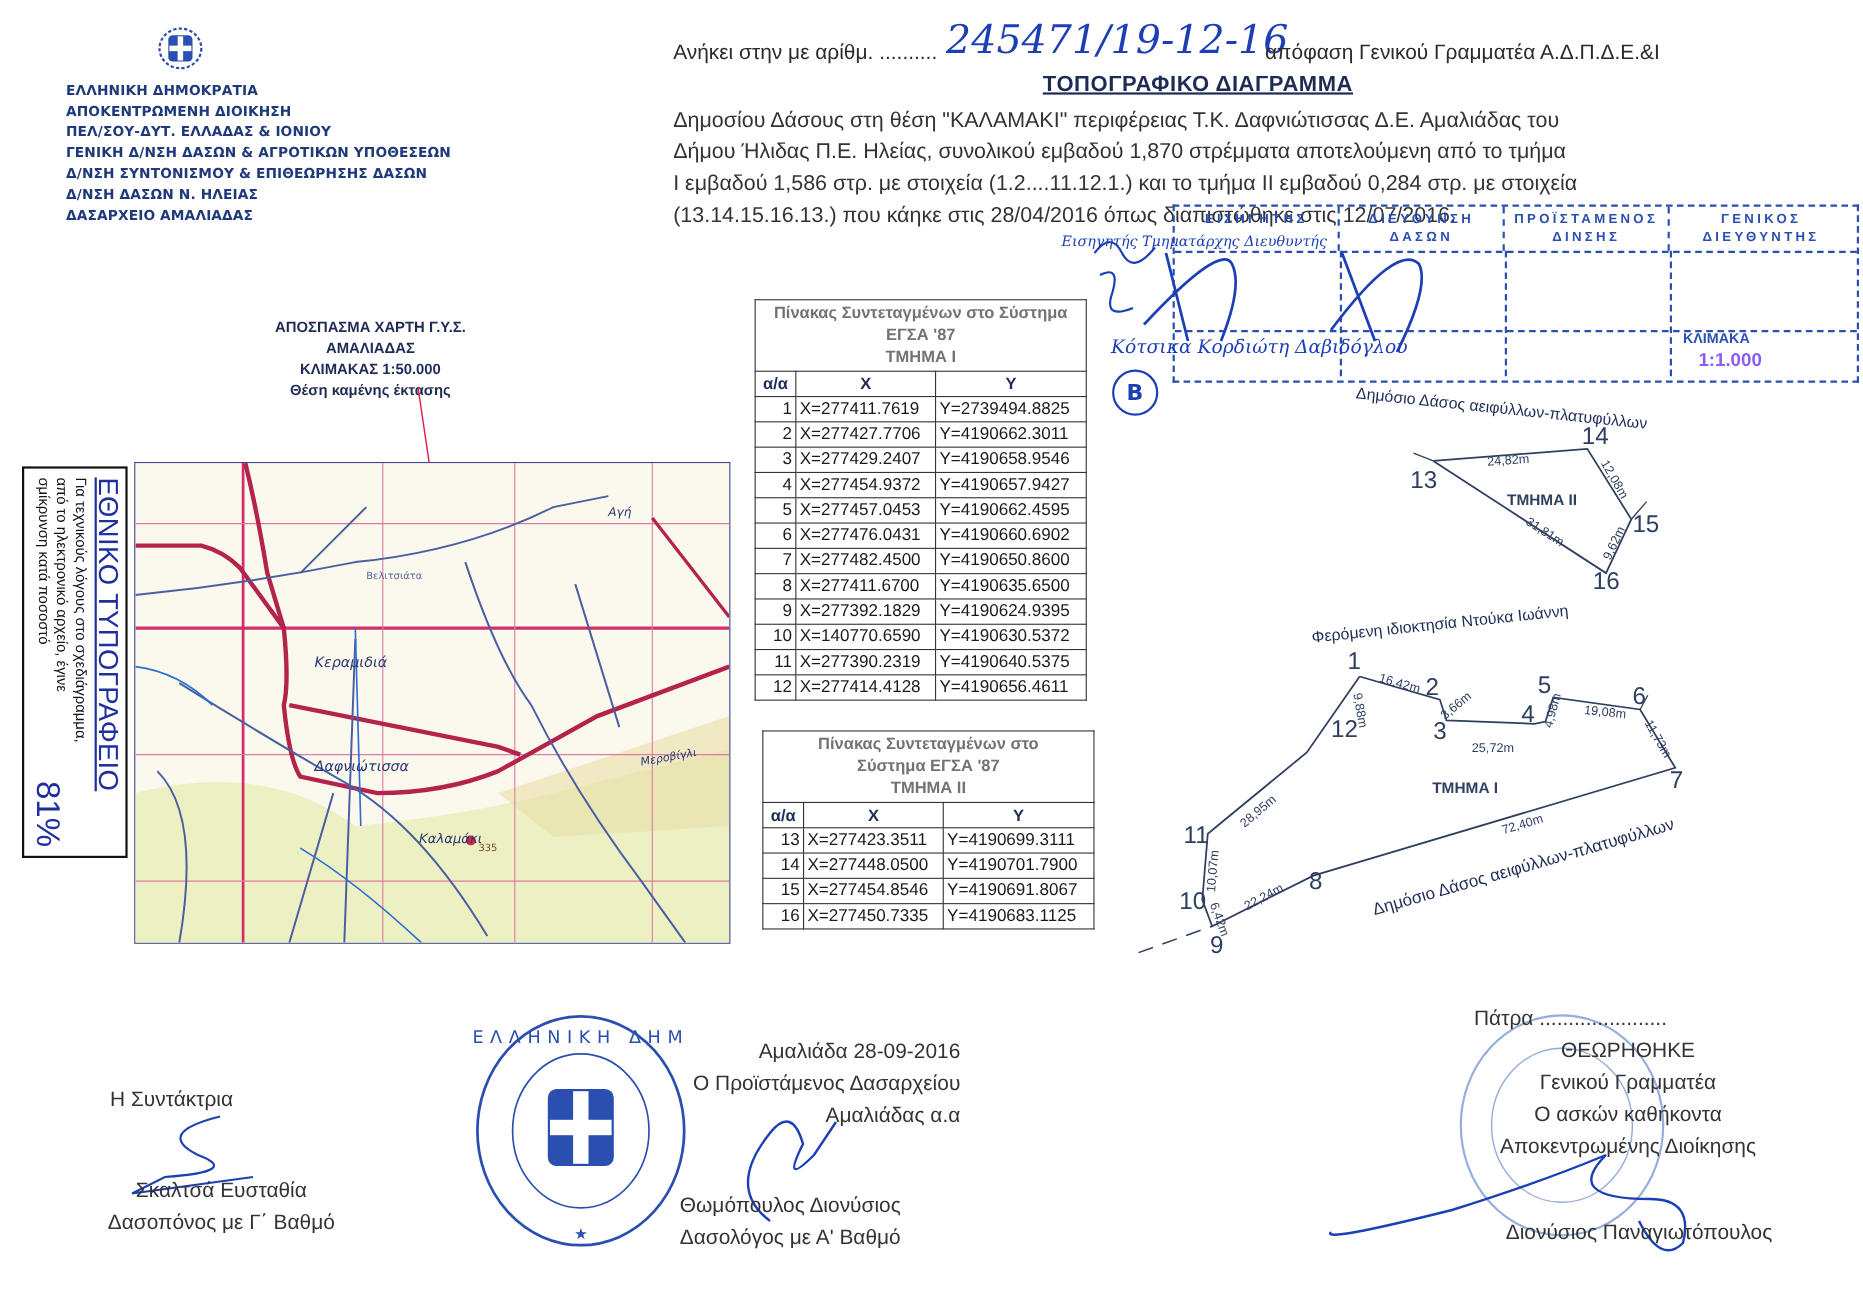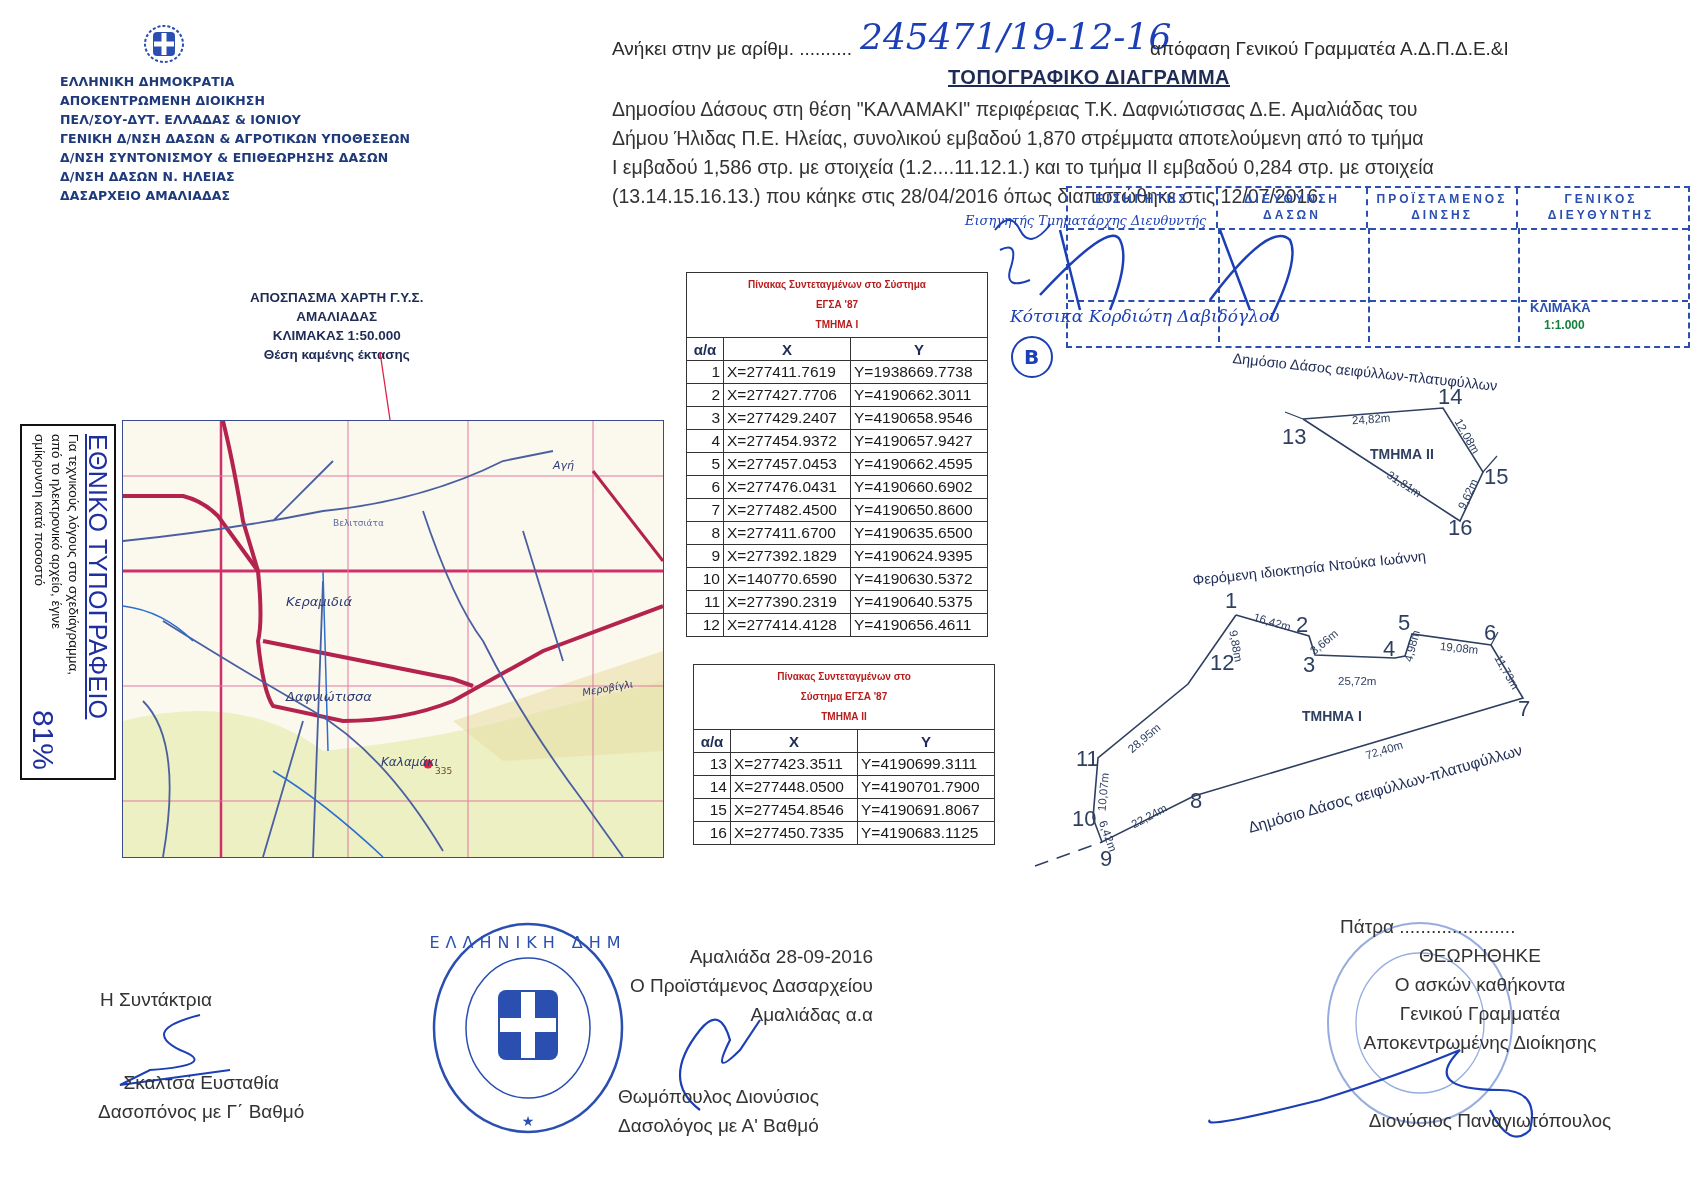"Πίνακας Συντεταγμένων στο Σύστημα" .coord-table th.caption { color: #b91c1c -> #737373; font-size: 10px -> 15px }
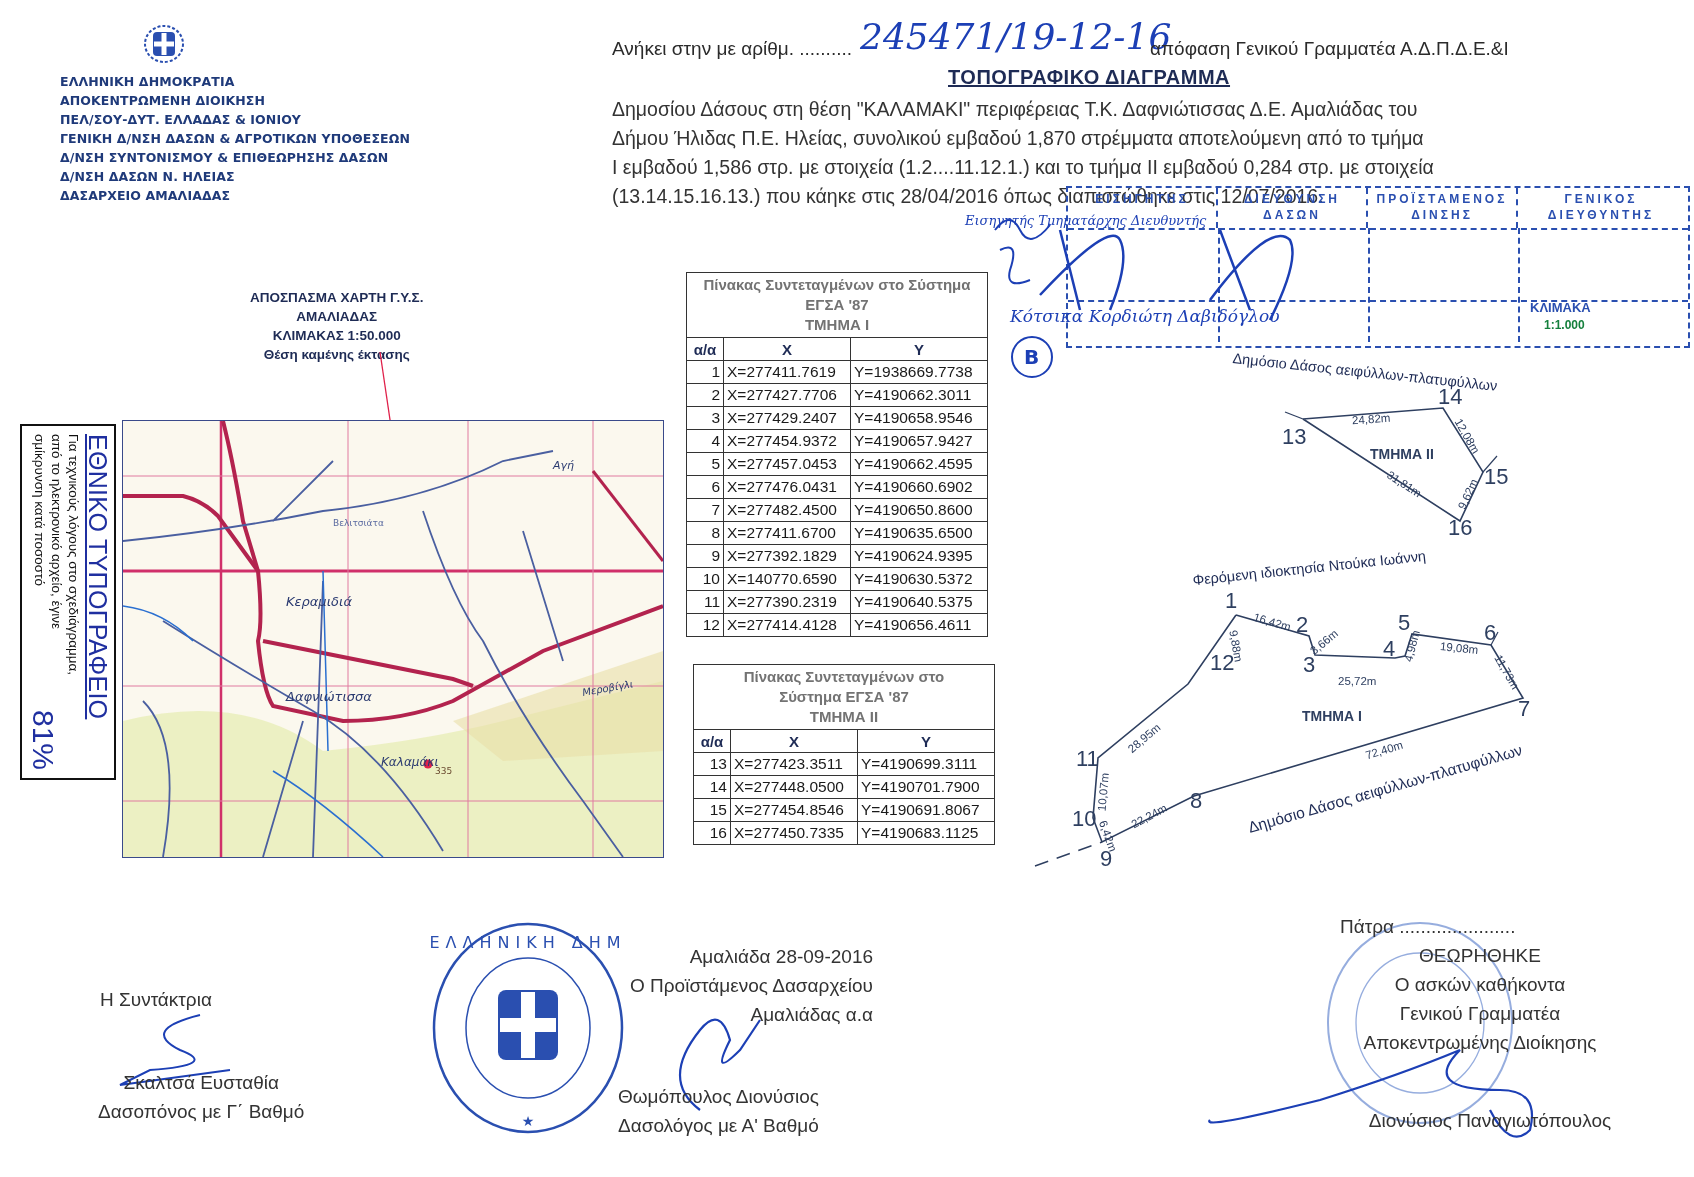"1:1.000" div.abs { color: #15803d -> #8b5cf6; font-size: 12px -> 17px }
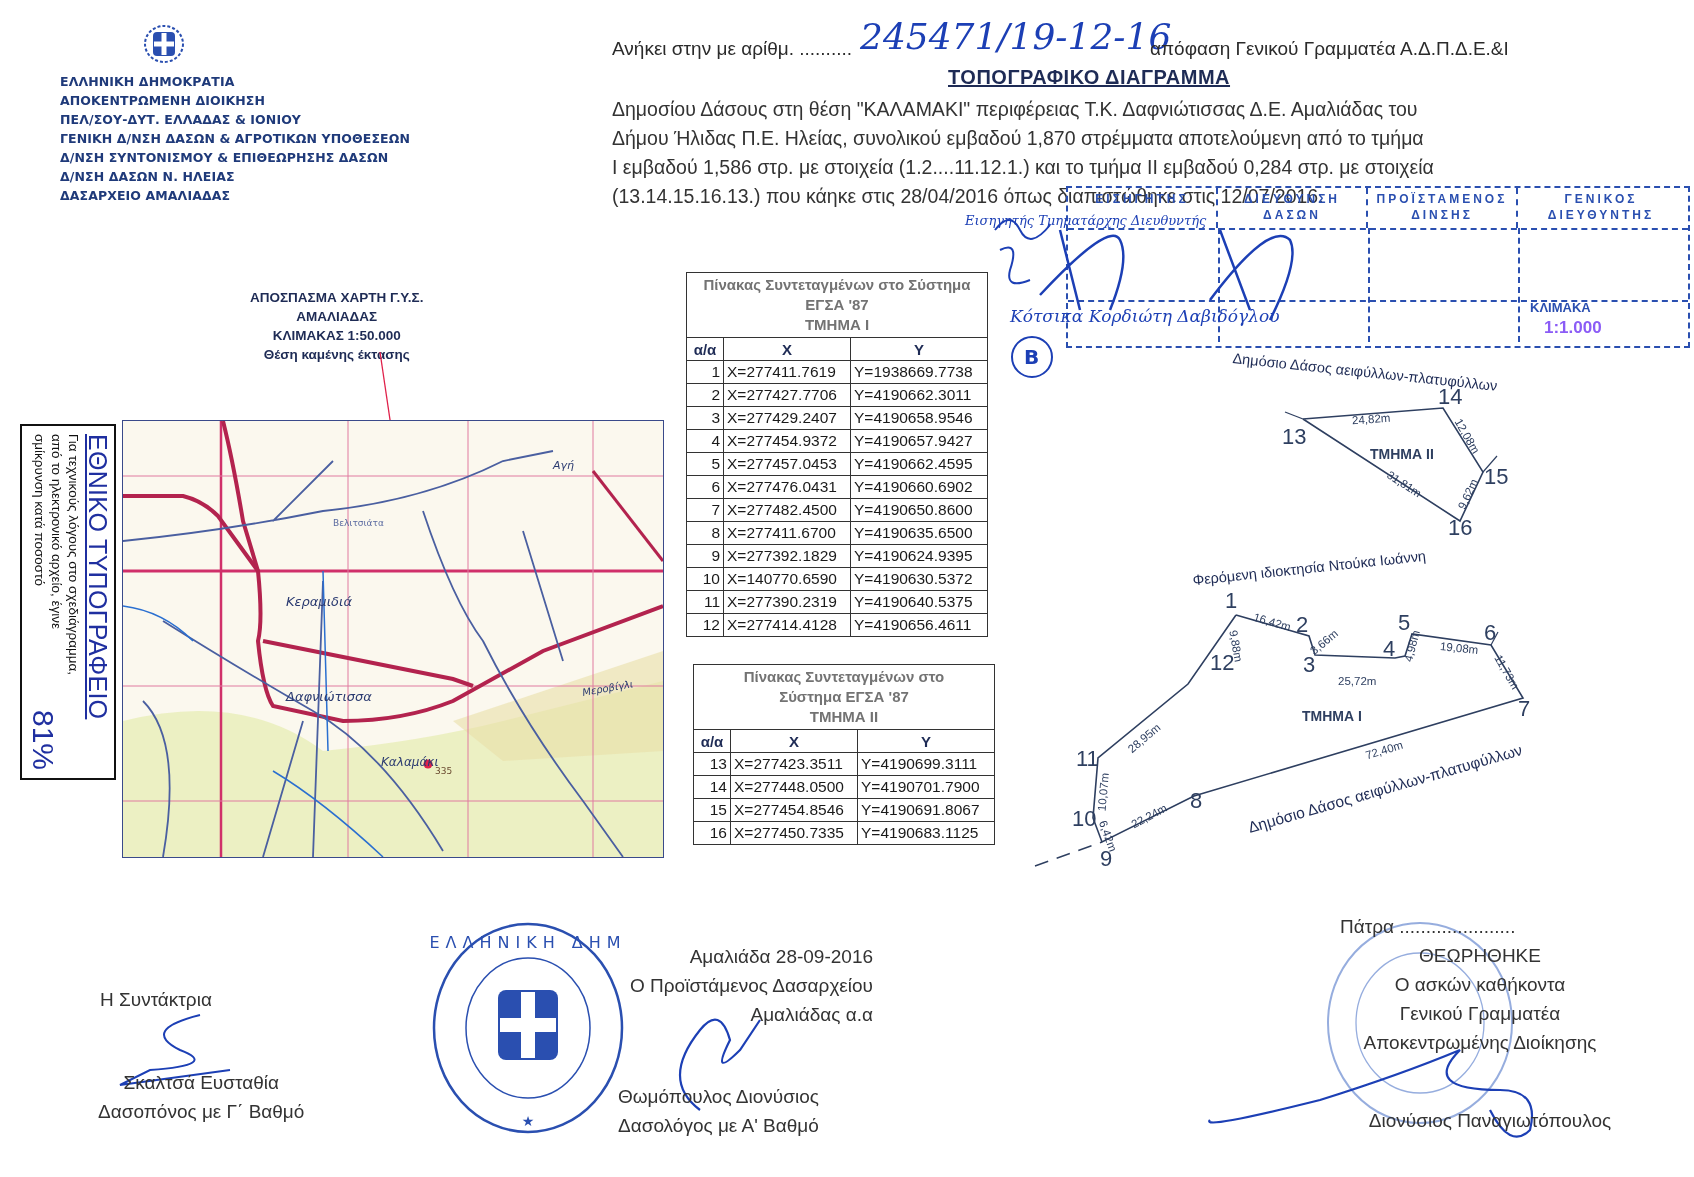"Y=1938669.7738" td.y { text: 1938669.7738 -> 2739494.8825 }
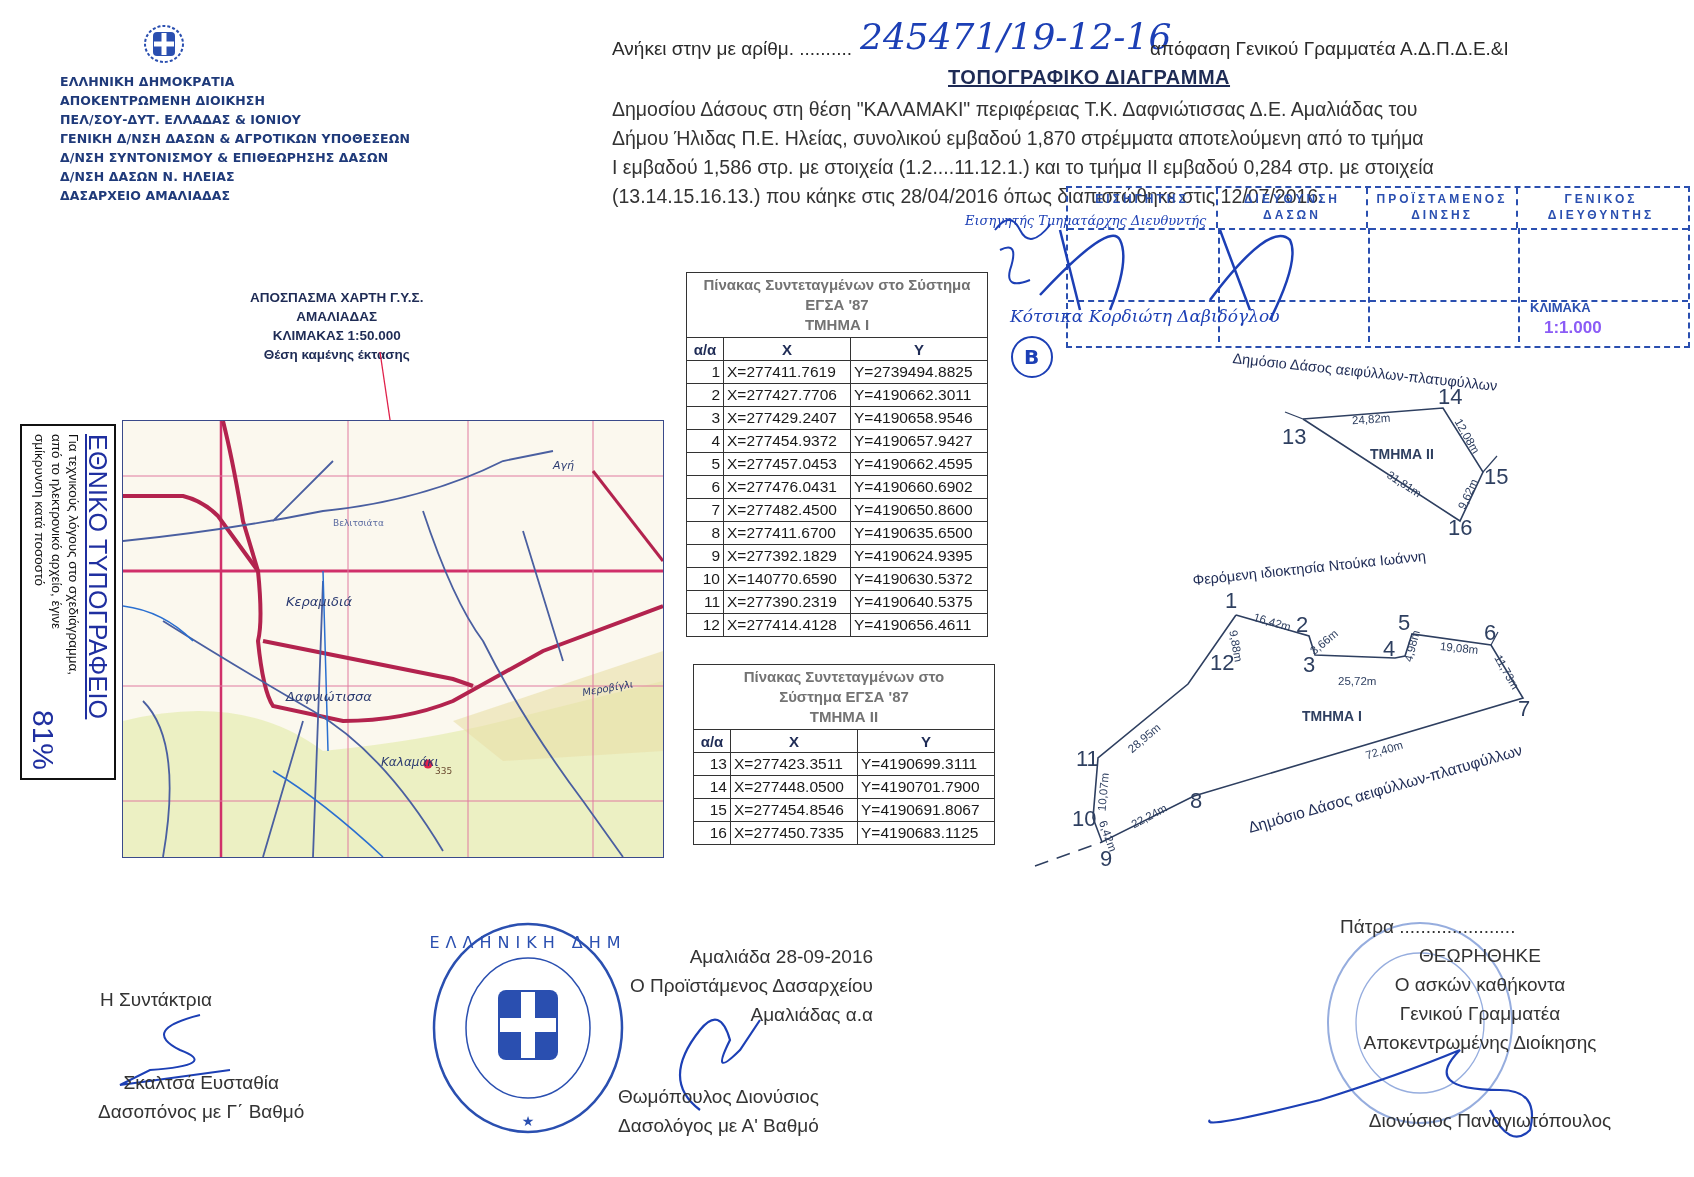"Ο ασκών καθήκοντα" div { order: before "Γενικού Γραμματέα" -> after "Γενικού Γραμματέα" }
